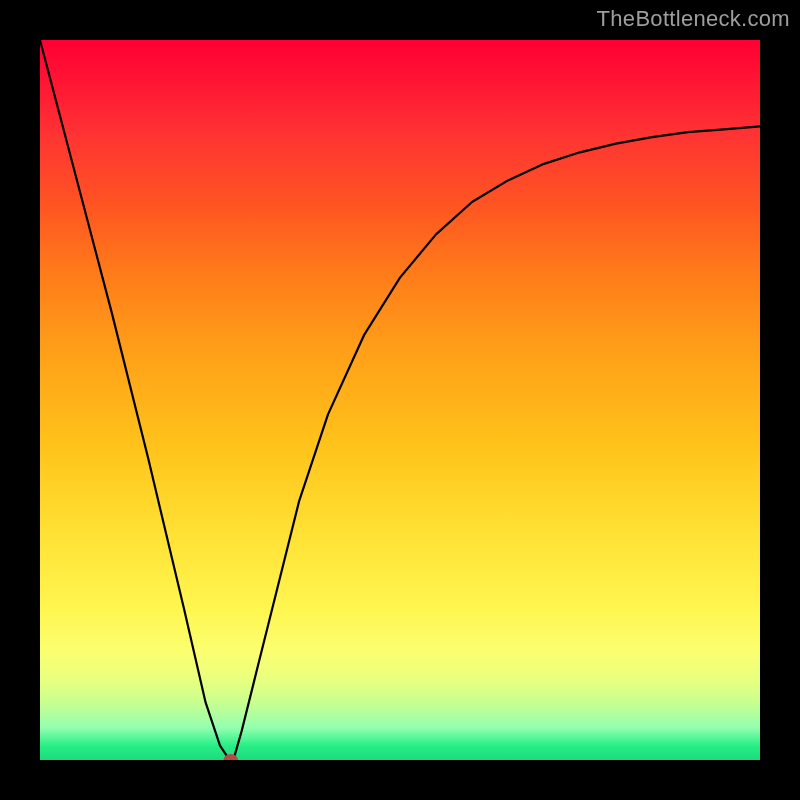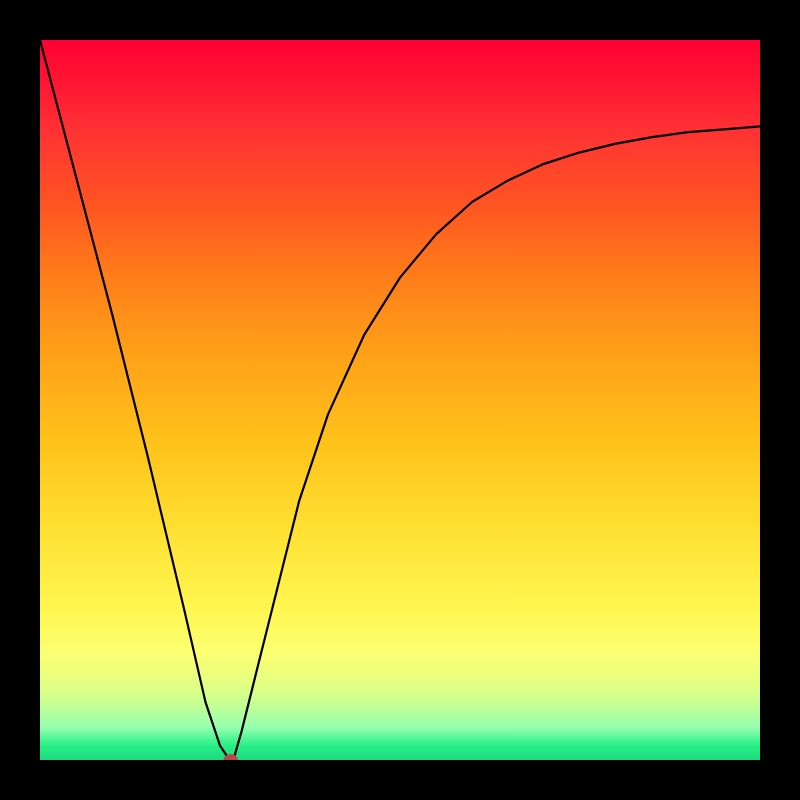"TheBottleneck.com" div.watermark { html: none -> <div>TheBottleneck.com</div> }
